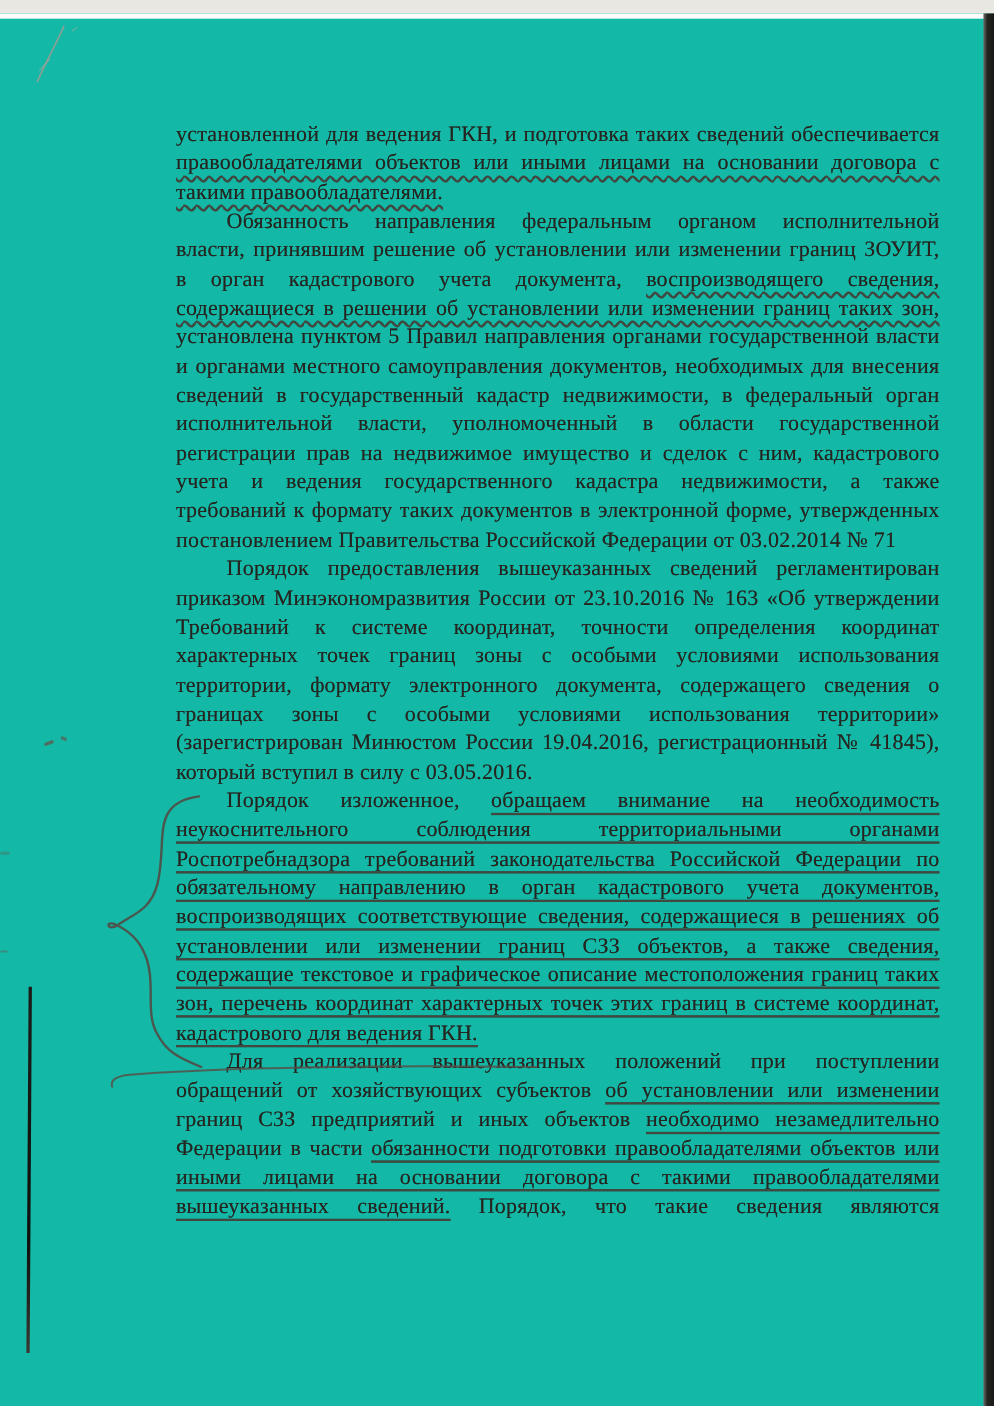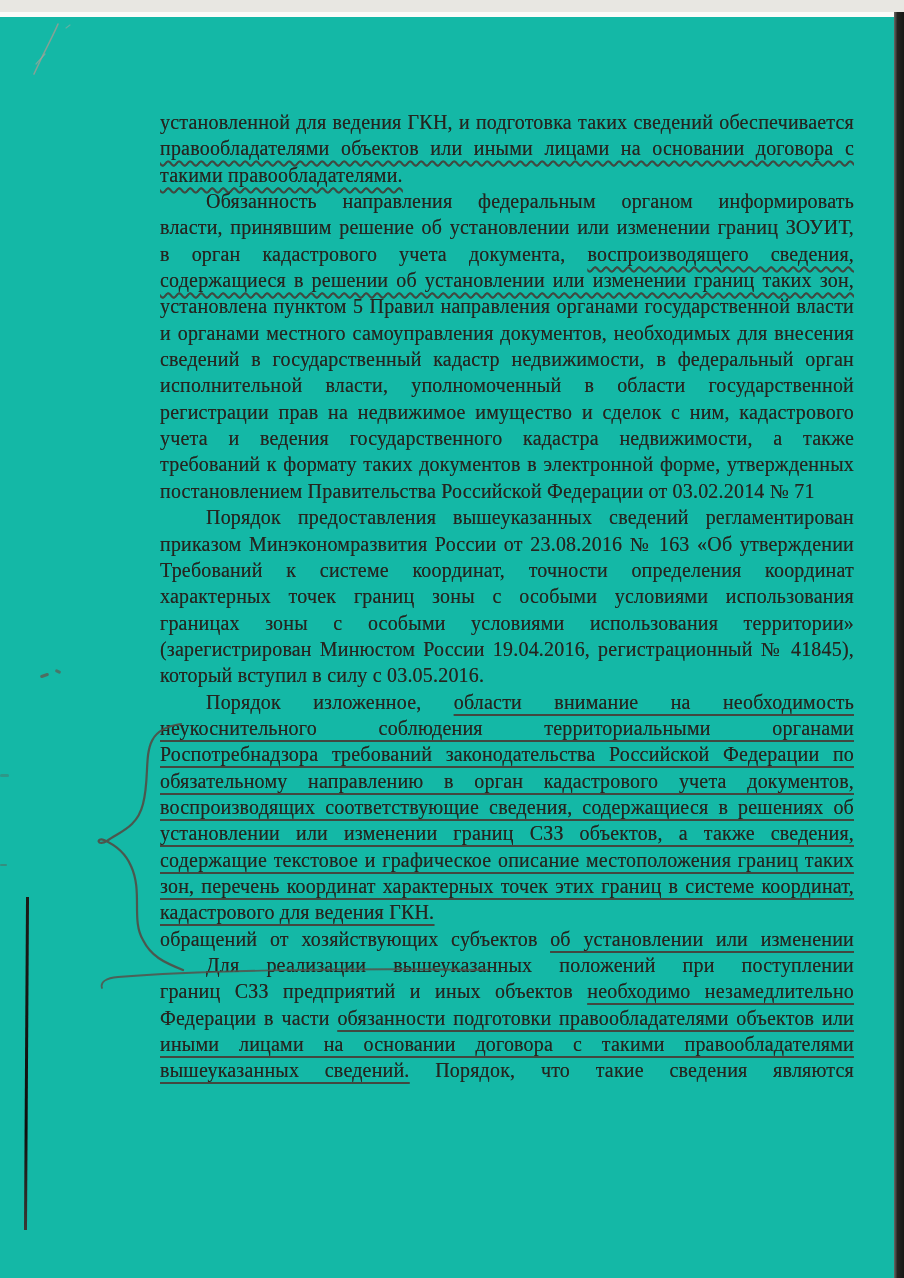"Обязанность направления федеральным" span { text: информировать -> исполнительной }
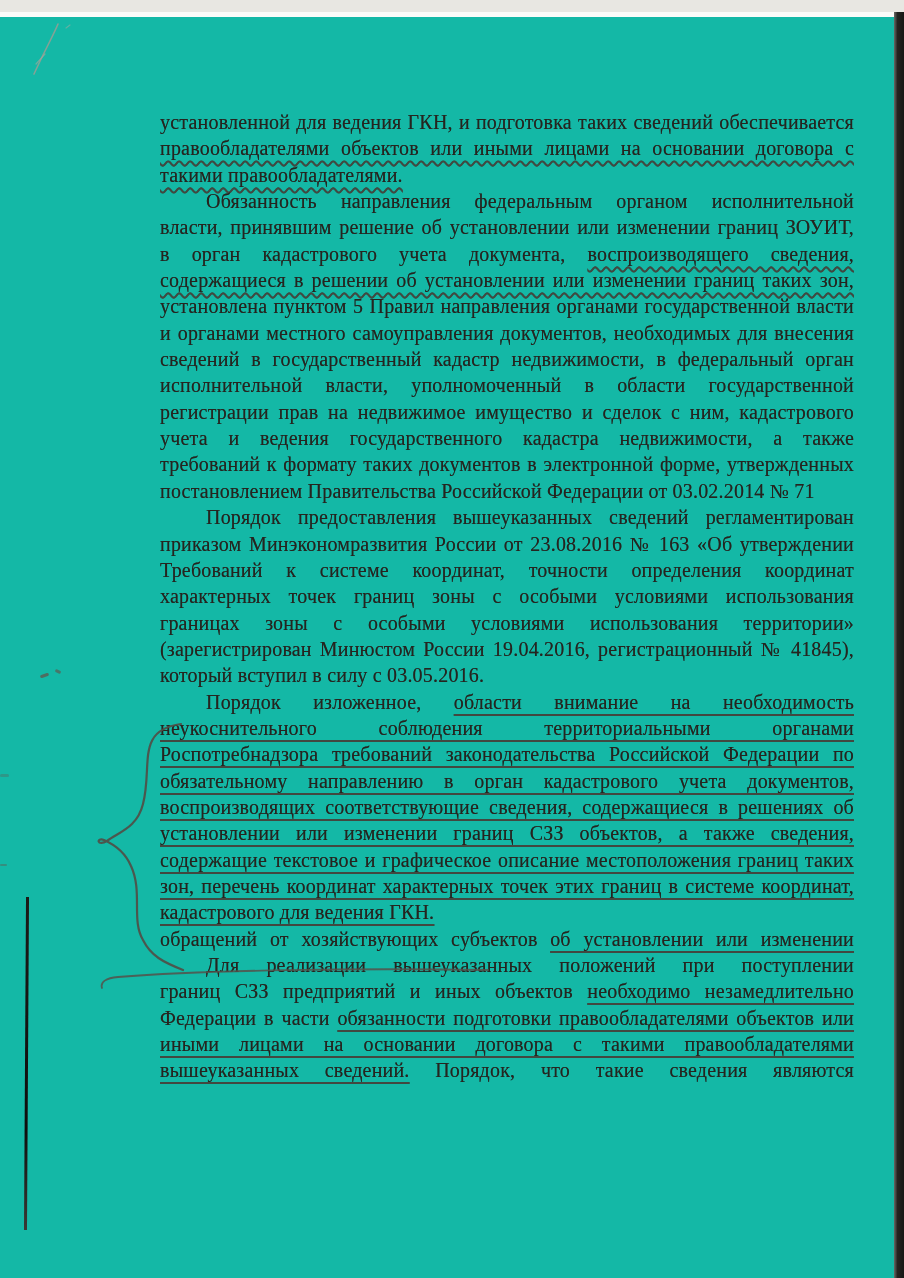"приказом Минэкономразвития России от" span { text: 23.08.2016 -> 23.10.2016 }
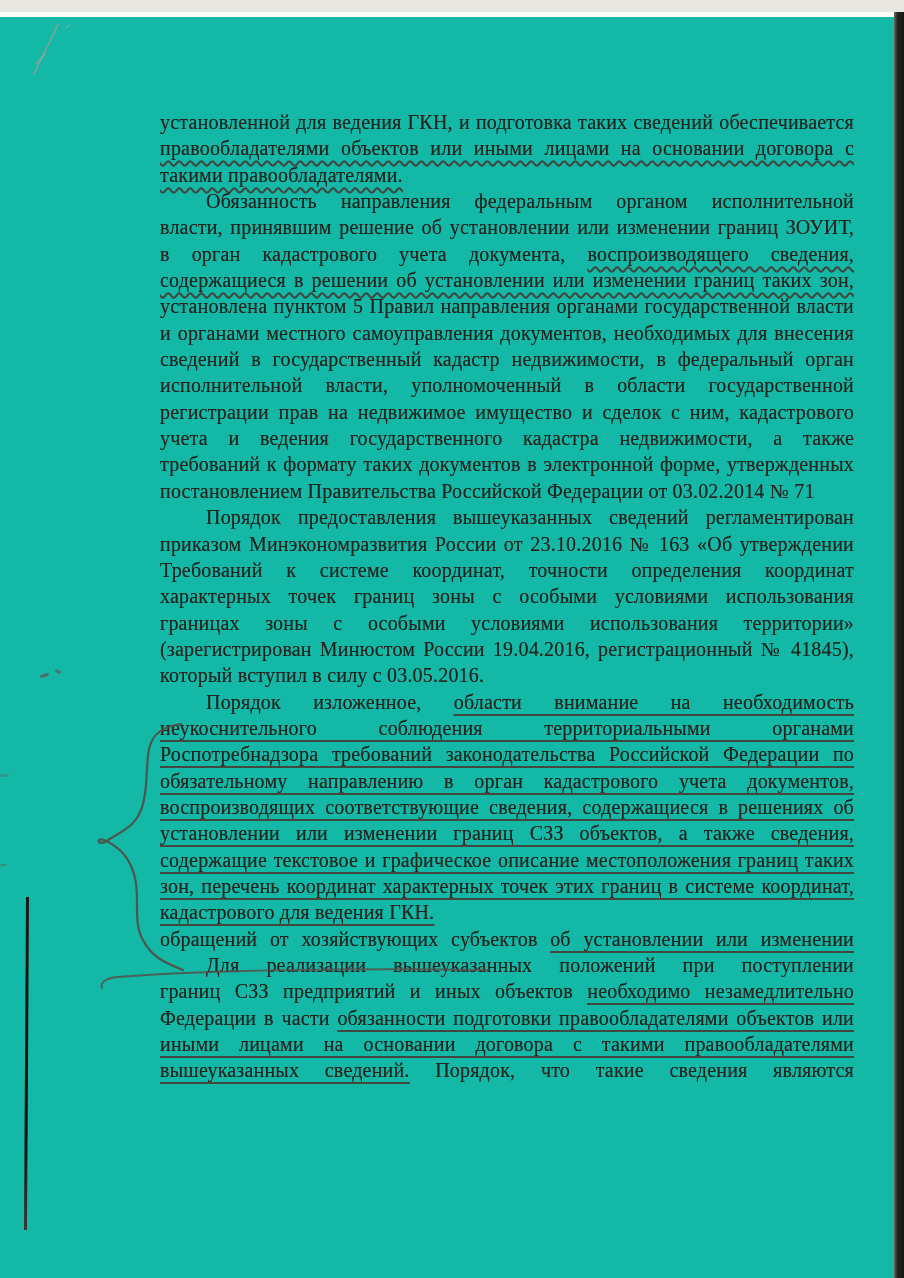"территории, формату электронного" div.line { html: none -> <div><span>территории, формату электронного документа, содержащего сведения о</span></div> }
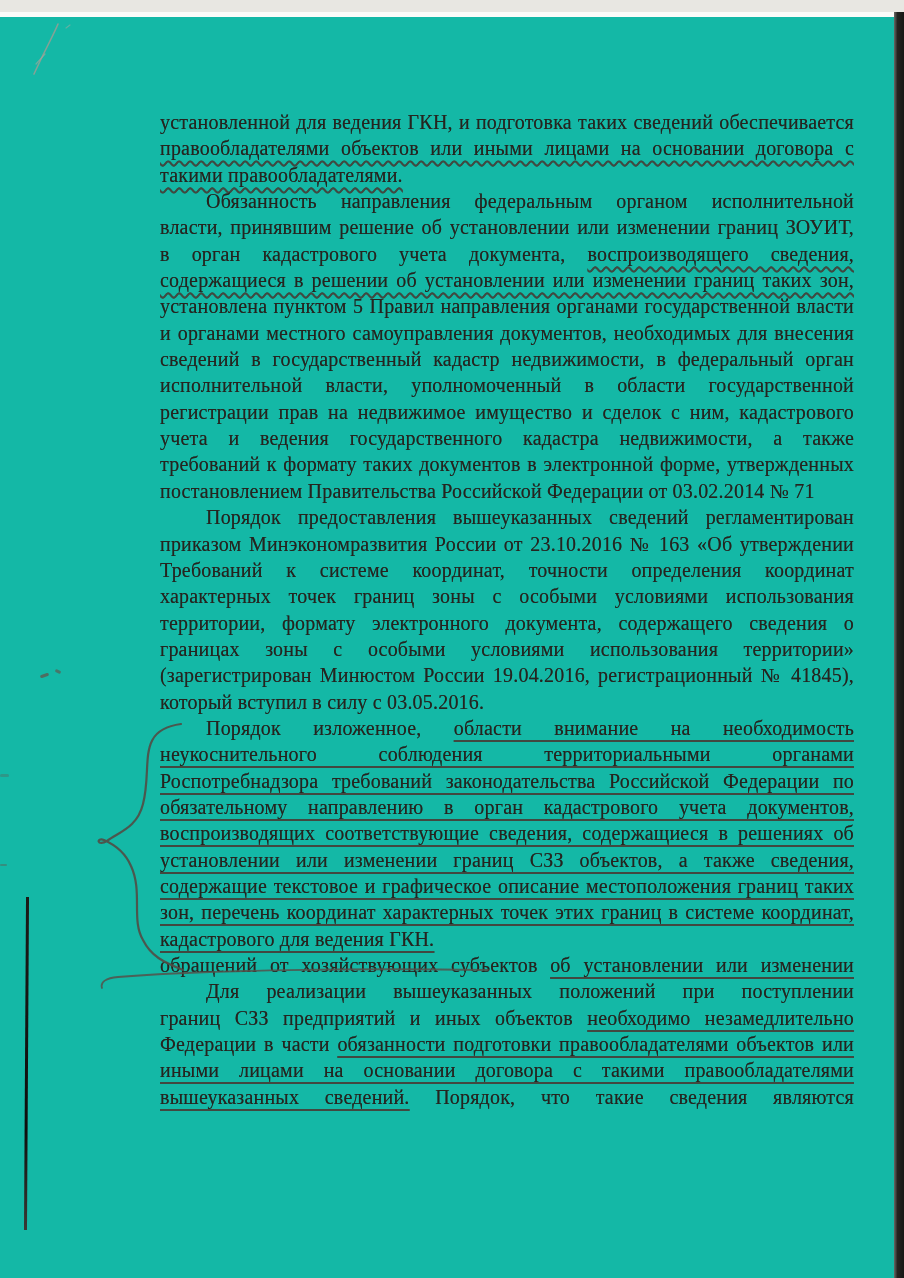"области внимание на необходимость" span.u { text: области -> обращаем }
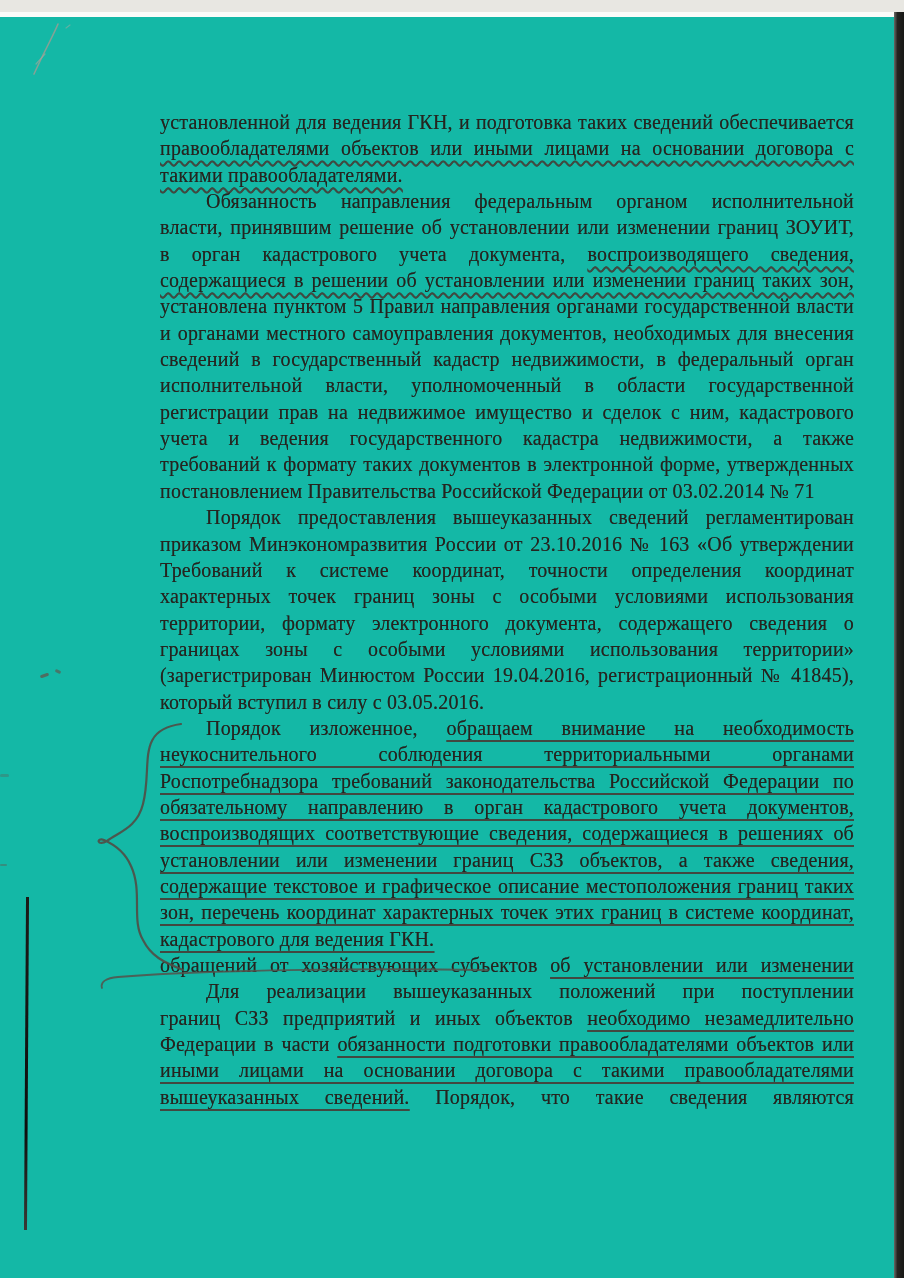"обращений от хозяйствующих субъектов об" div.line { order: before "Для реализации вышеуказанных положений" -> after "Для реализации вышеуказанных положений" }
